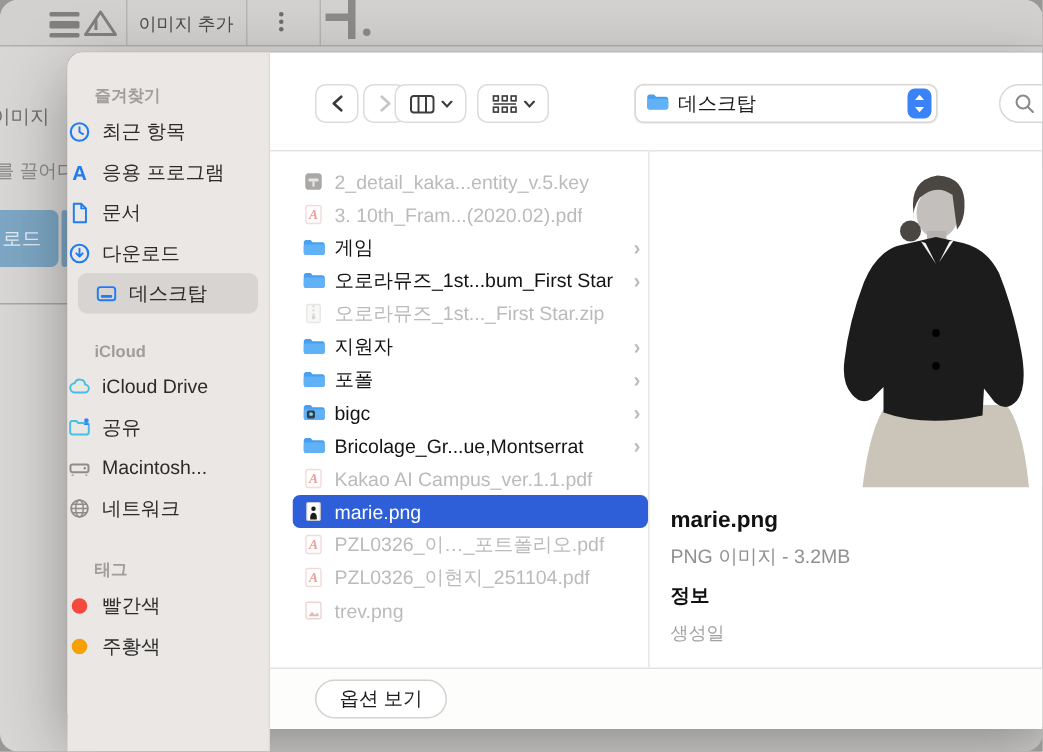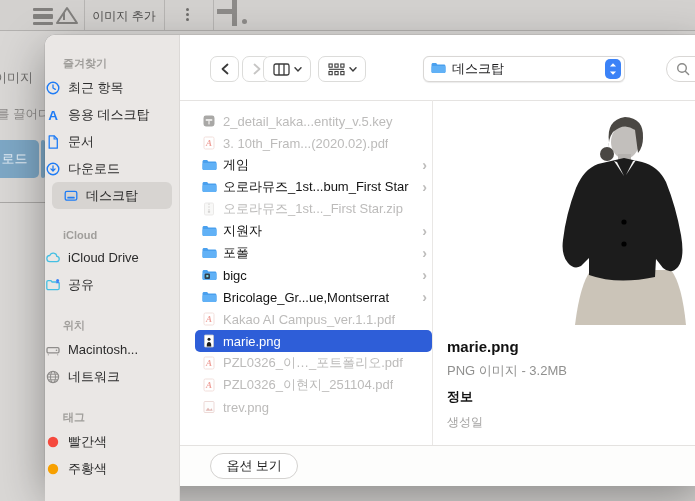"이미지 추가" .stage { border-radius: none -> 12px }
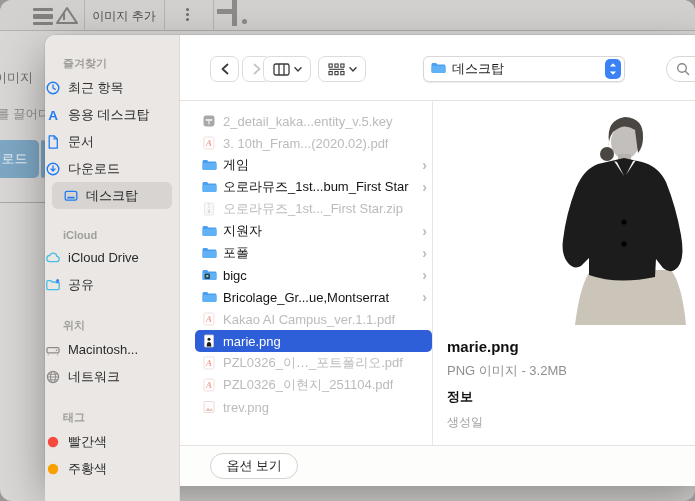"응용 데스크탑" span { text: 데스크탑 -> 프로그램 }
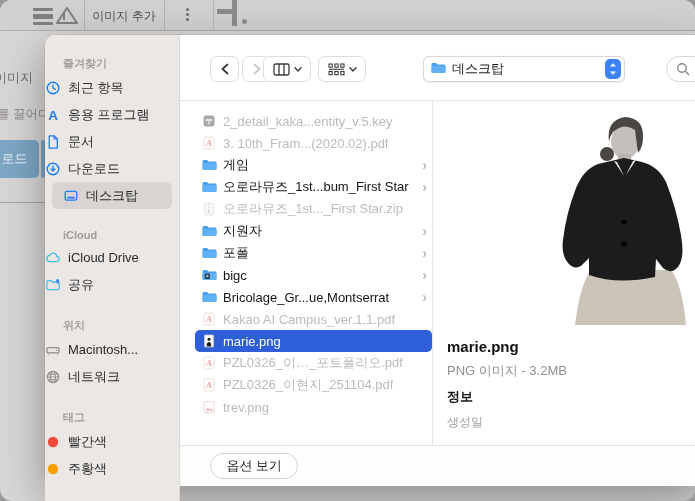"위치" div.sb-head { html: <div>위치</div> -> none }
